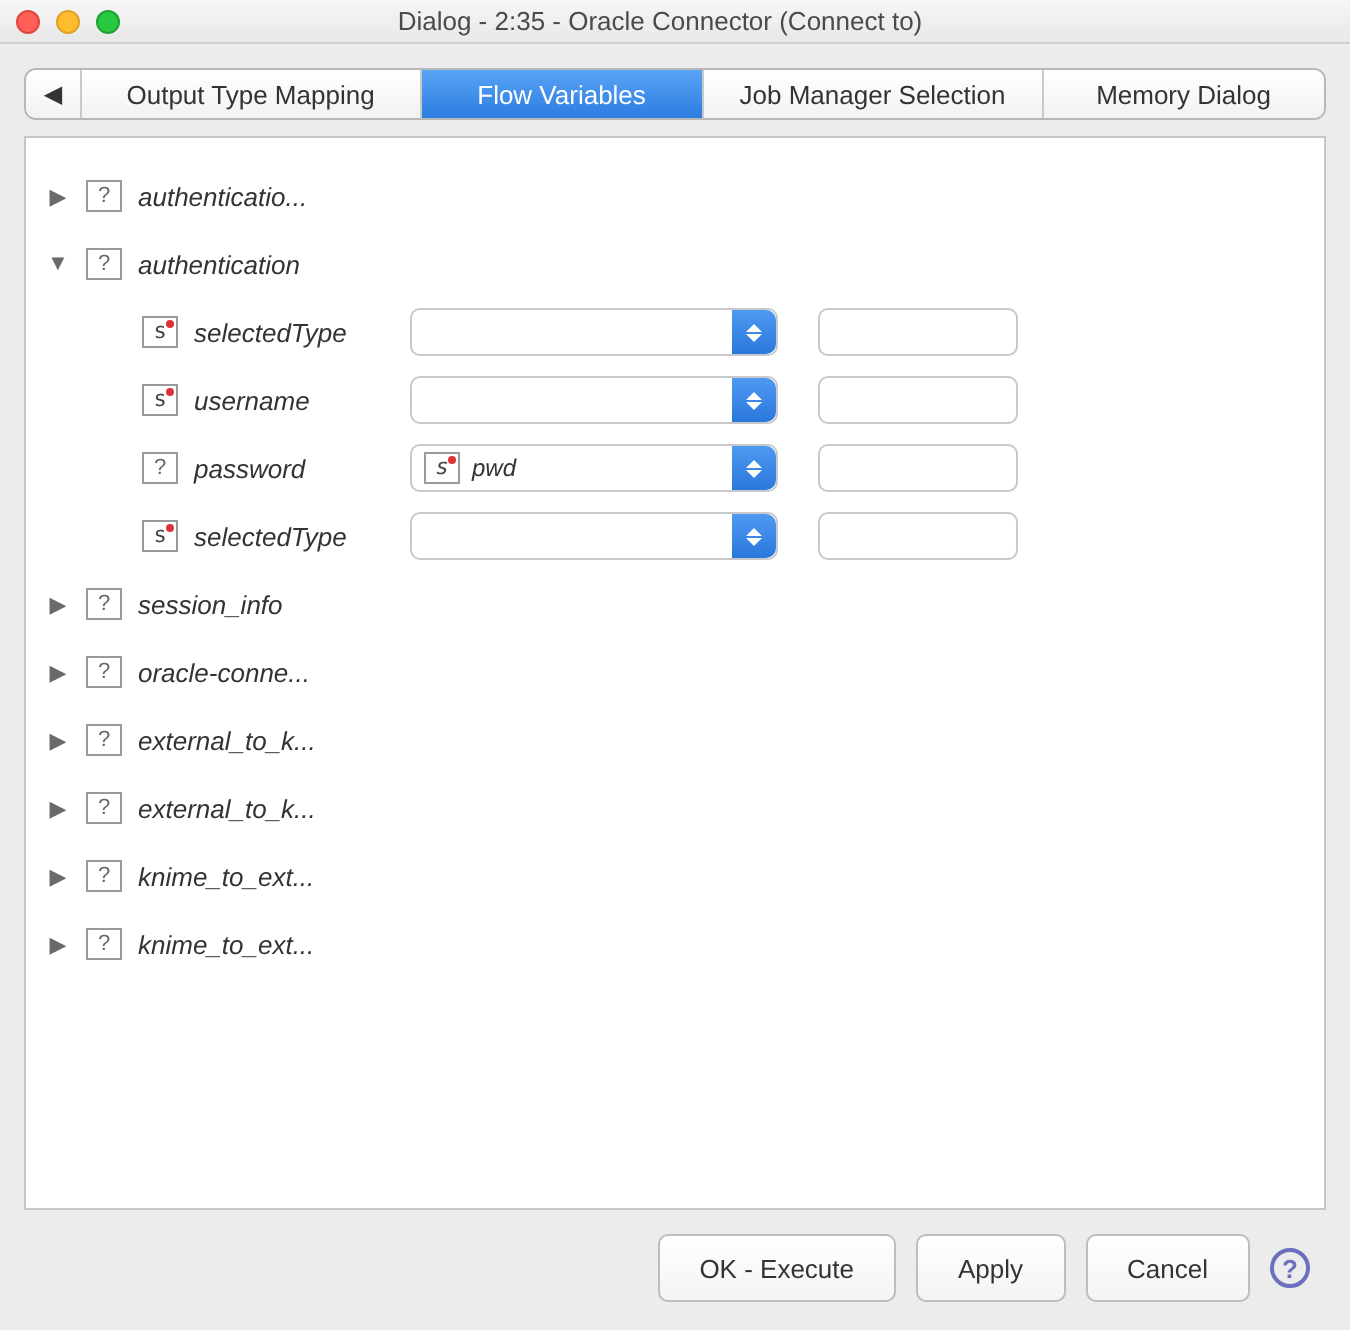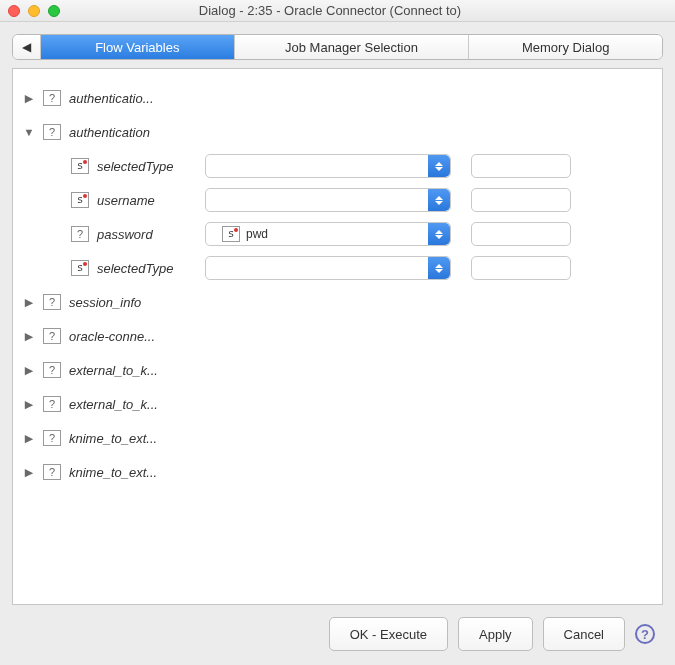"Output Type Mapping" div.tab { html: none -> <div>Output Type Mapping</div> }
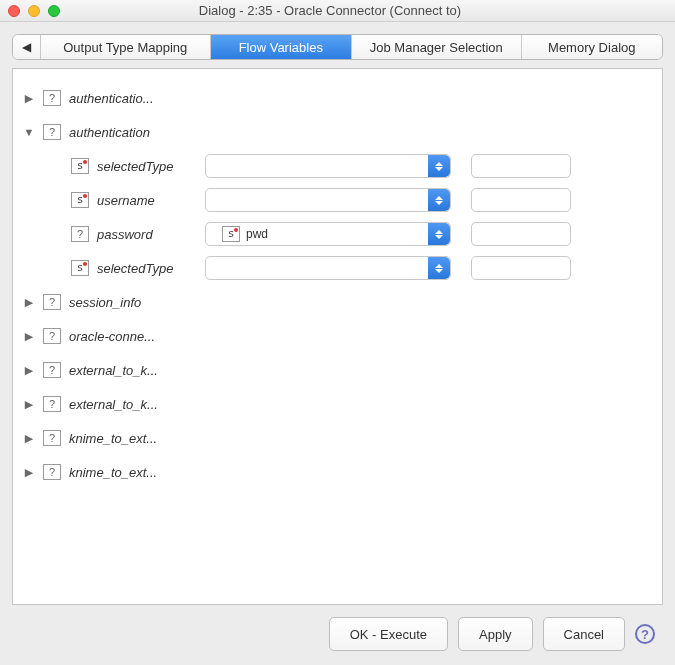"pwd" .select { font-style: none -> italic; padding-left: 16px -> 6px; width: 246px -> 184px }
